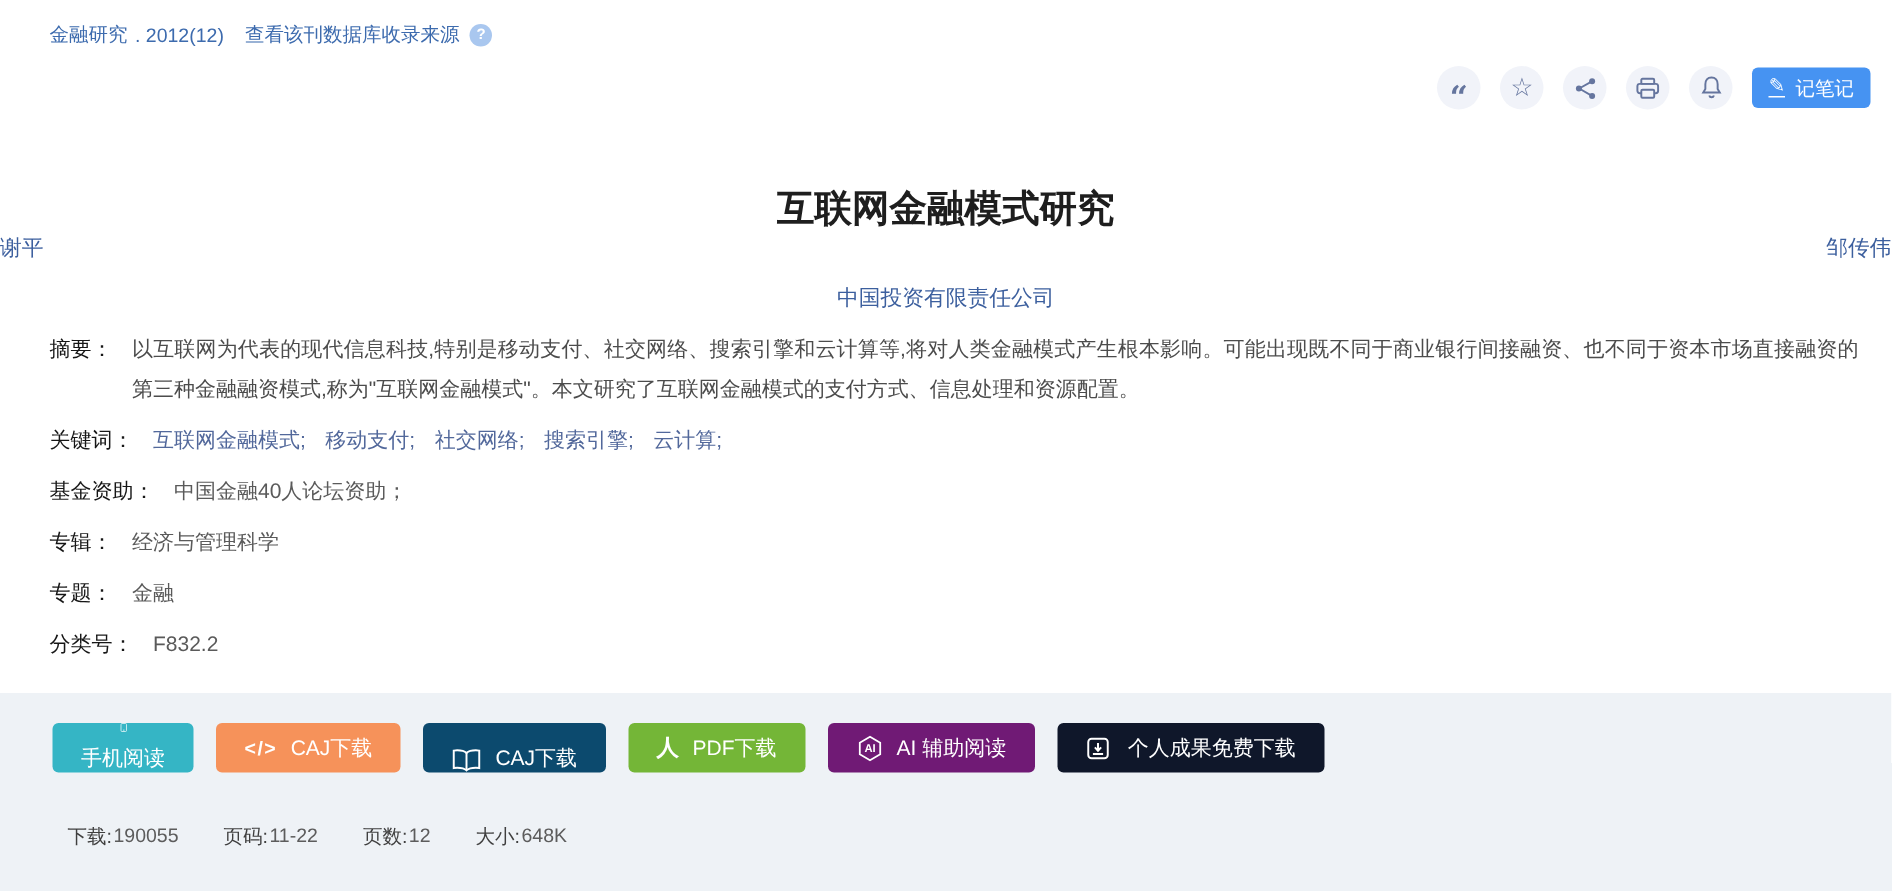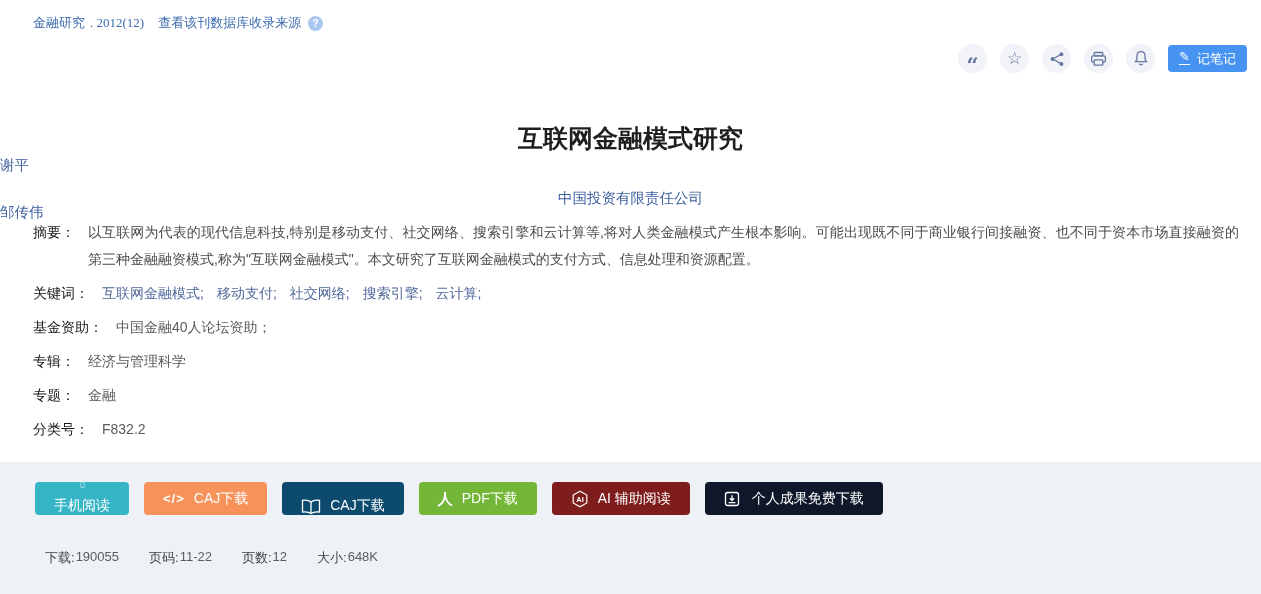". 2012(12)" span { font-family: Liberation Serif, serif -> none }
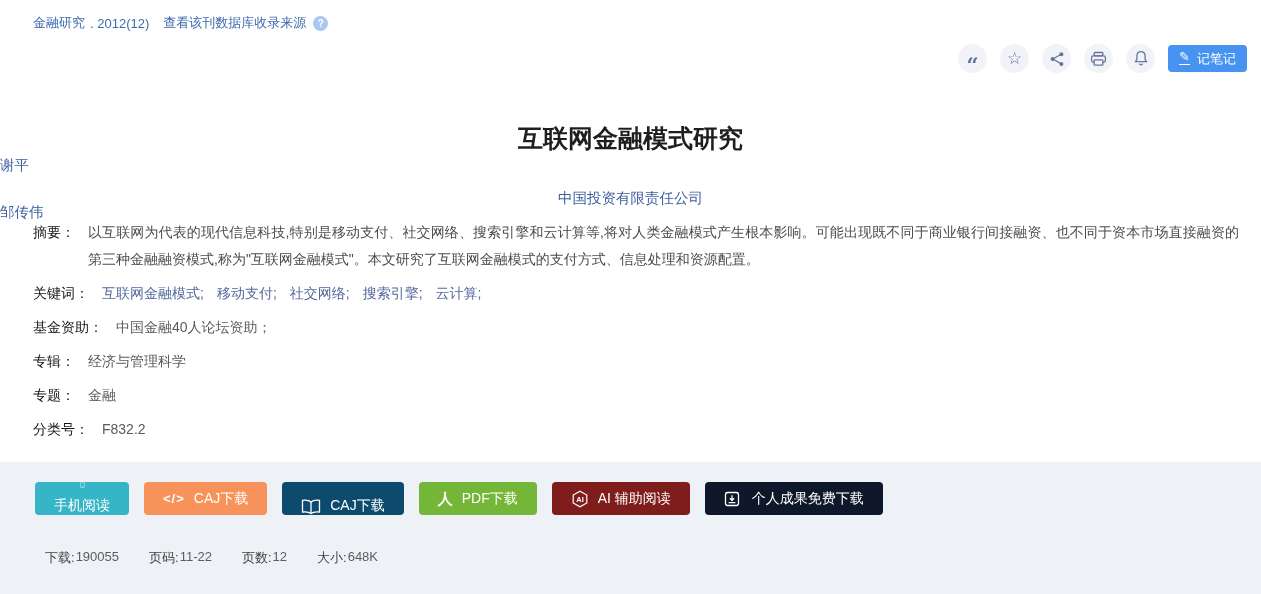"谢平" .authors { flex-direction: column -> none }
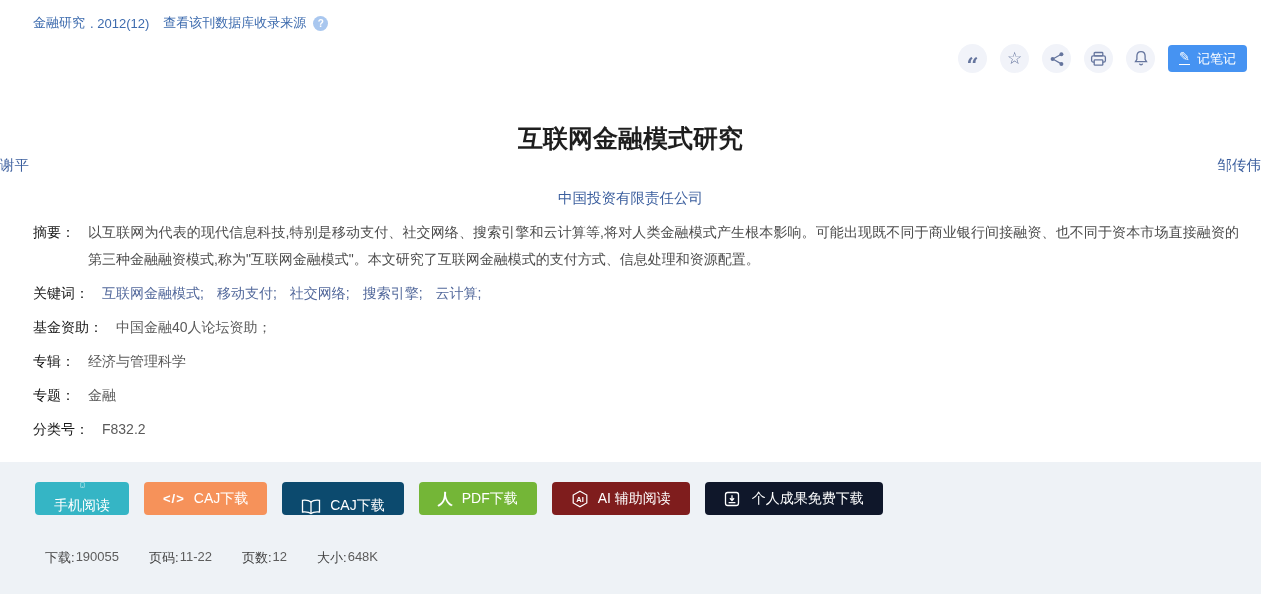"AI" div.dl-btn { background: #7f1d1d -> #701a75 }
